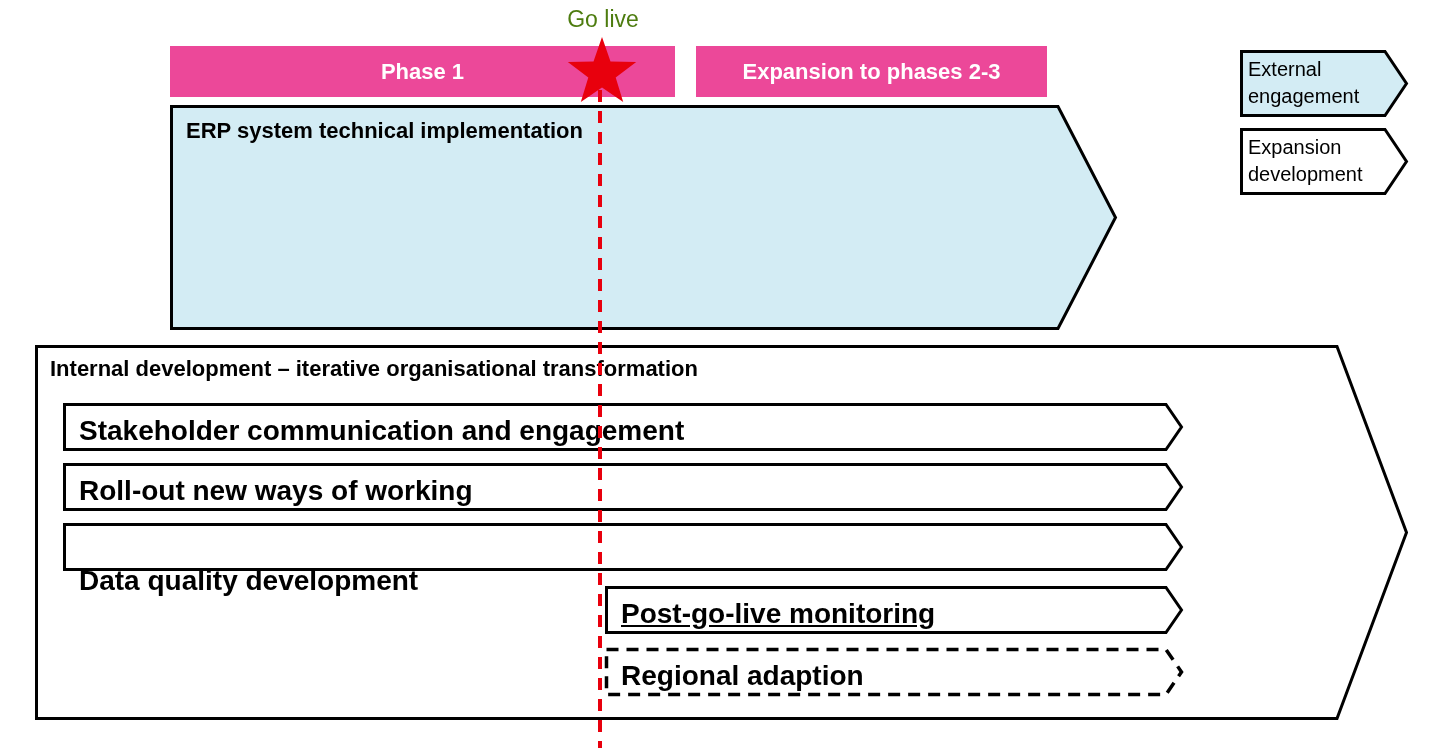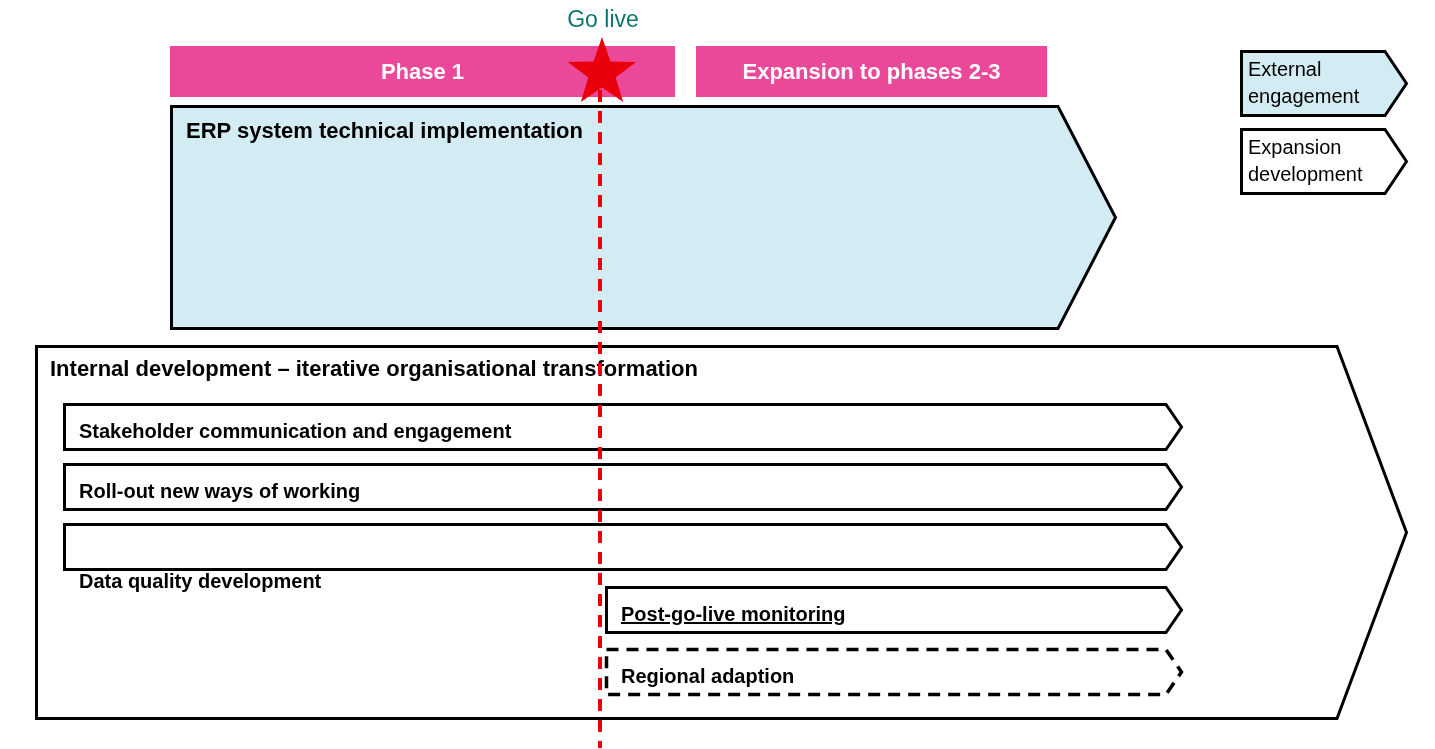"Go live" .go-live-label { color: #0f766e -> #4d7c0f }
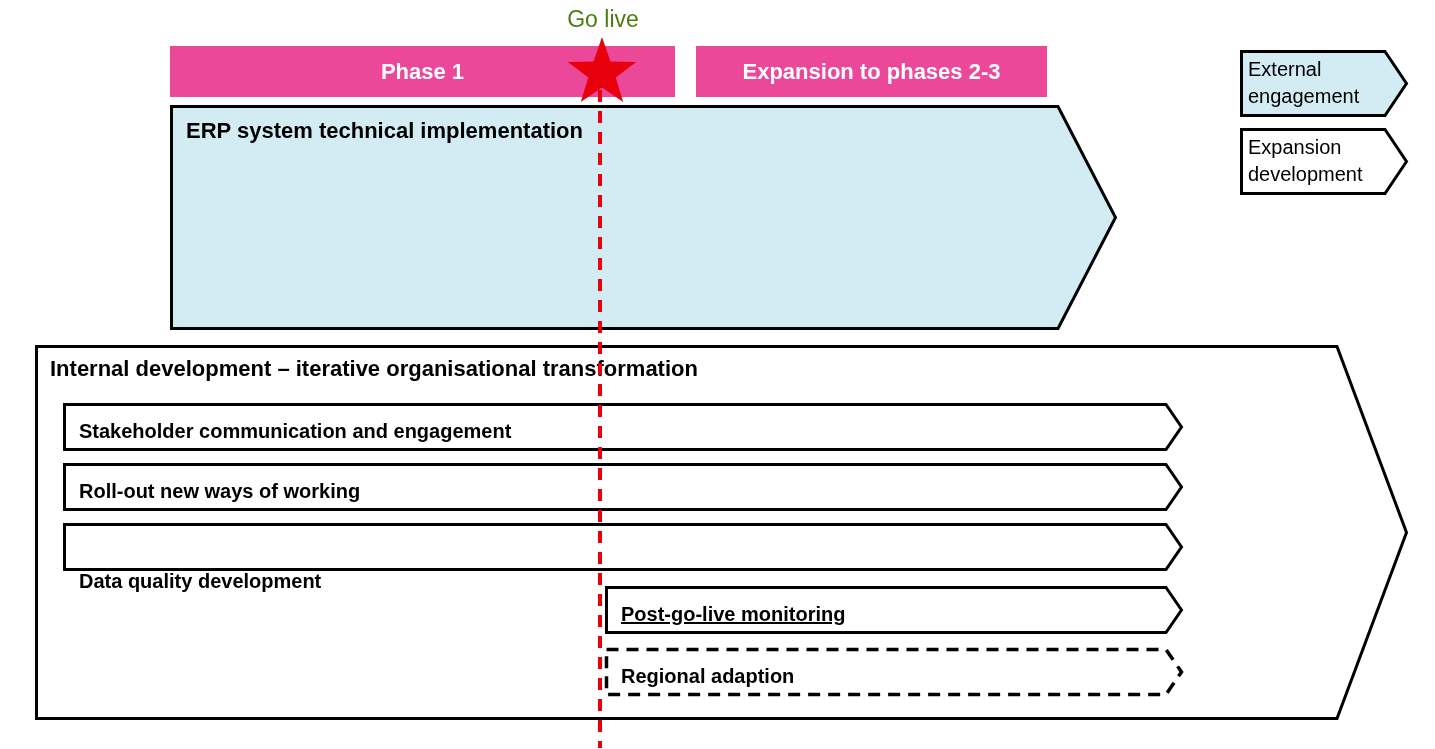"Stakeholder communication and engagement" .ws-label { font-size: 20px -> 28px }
